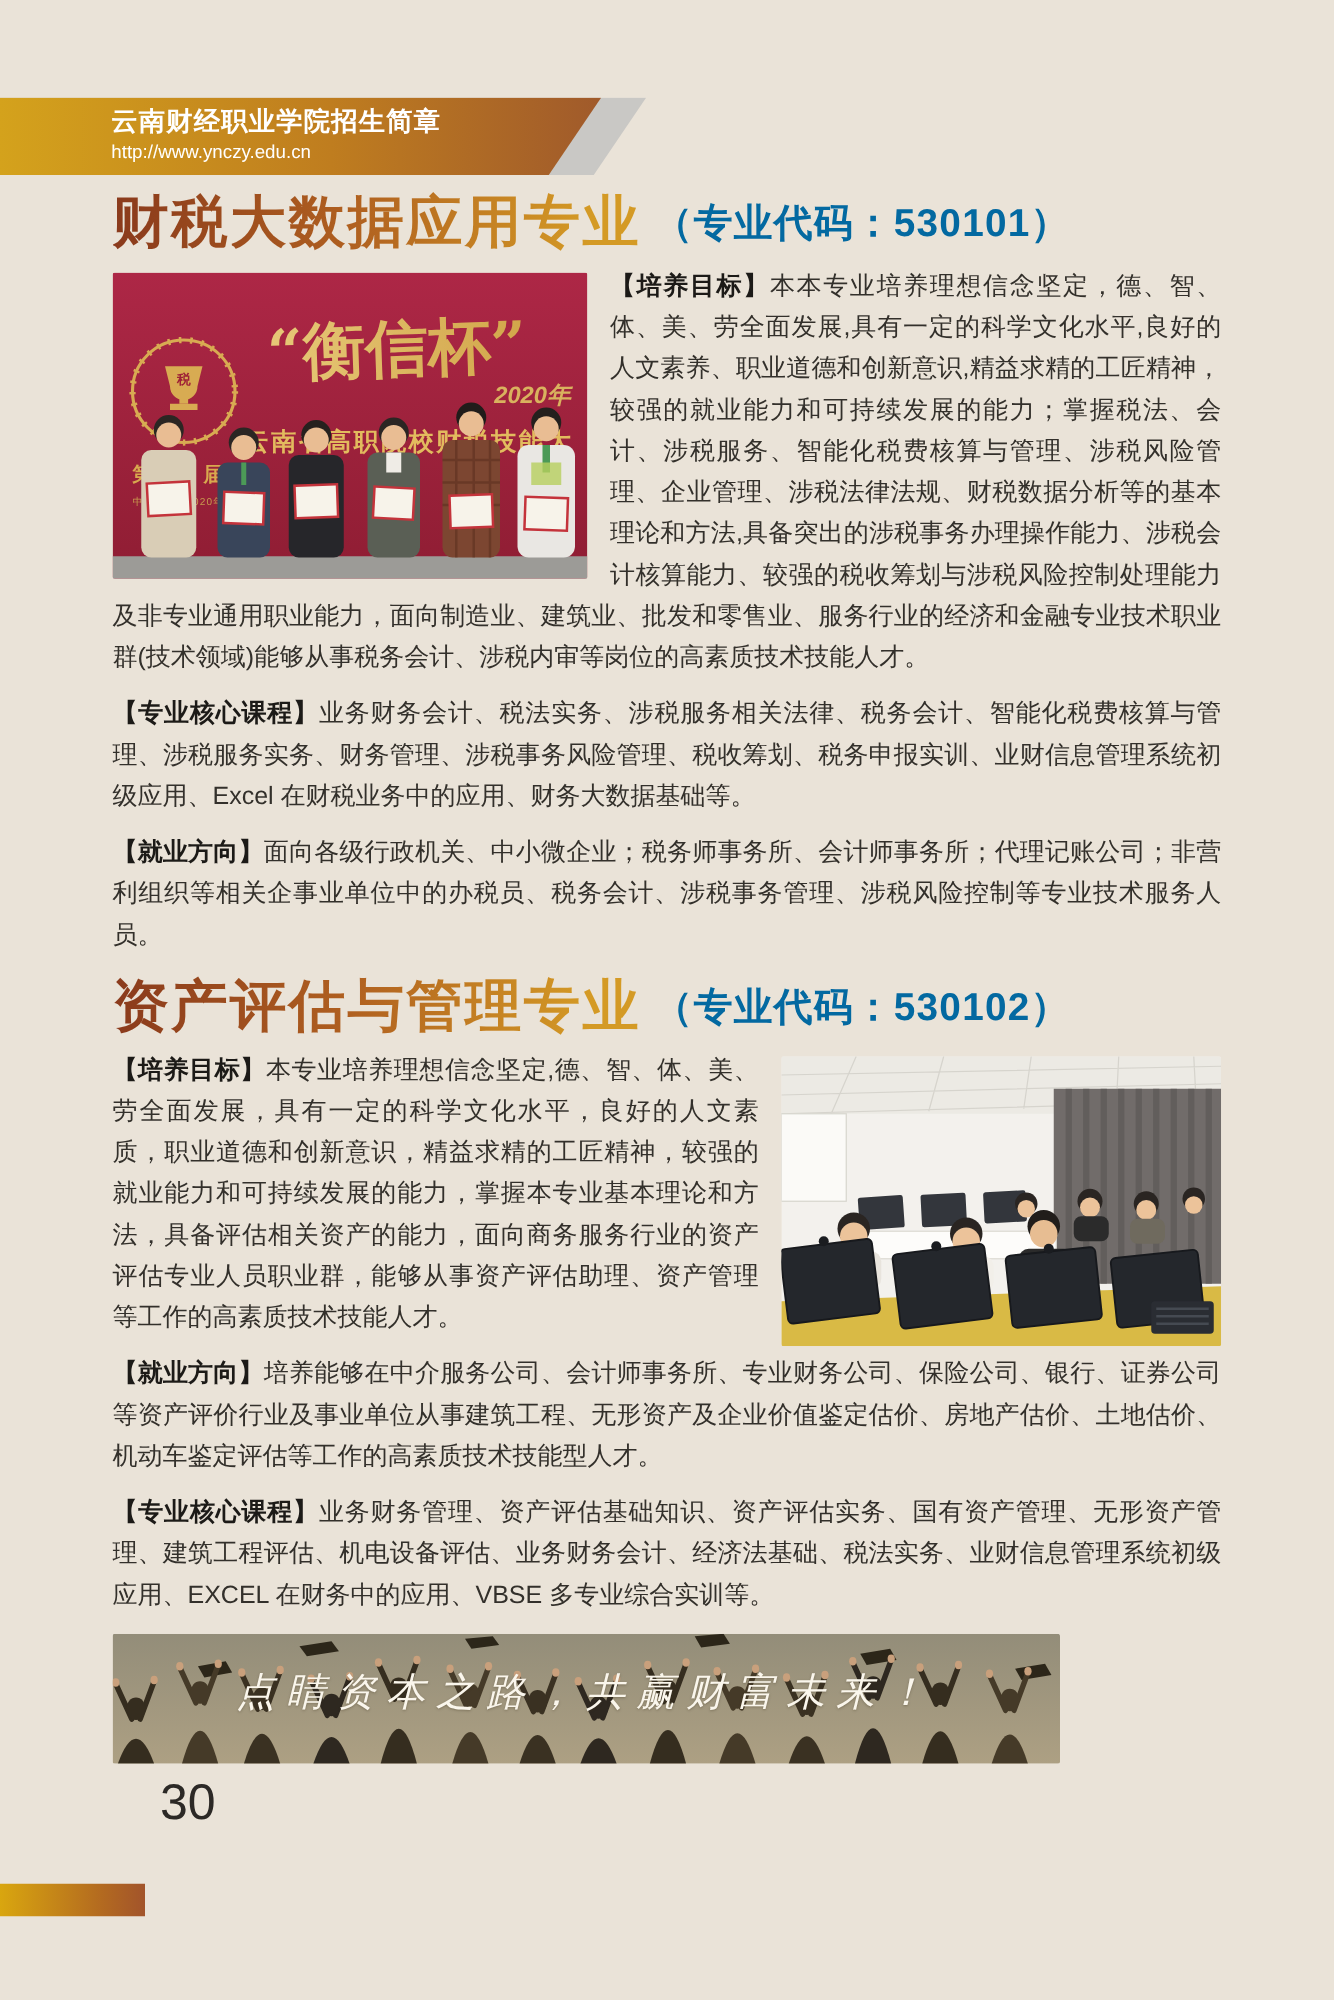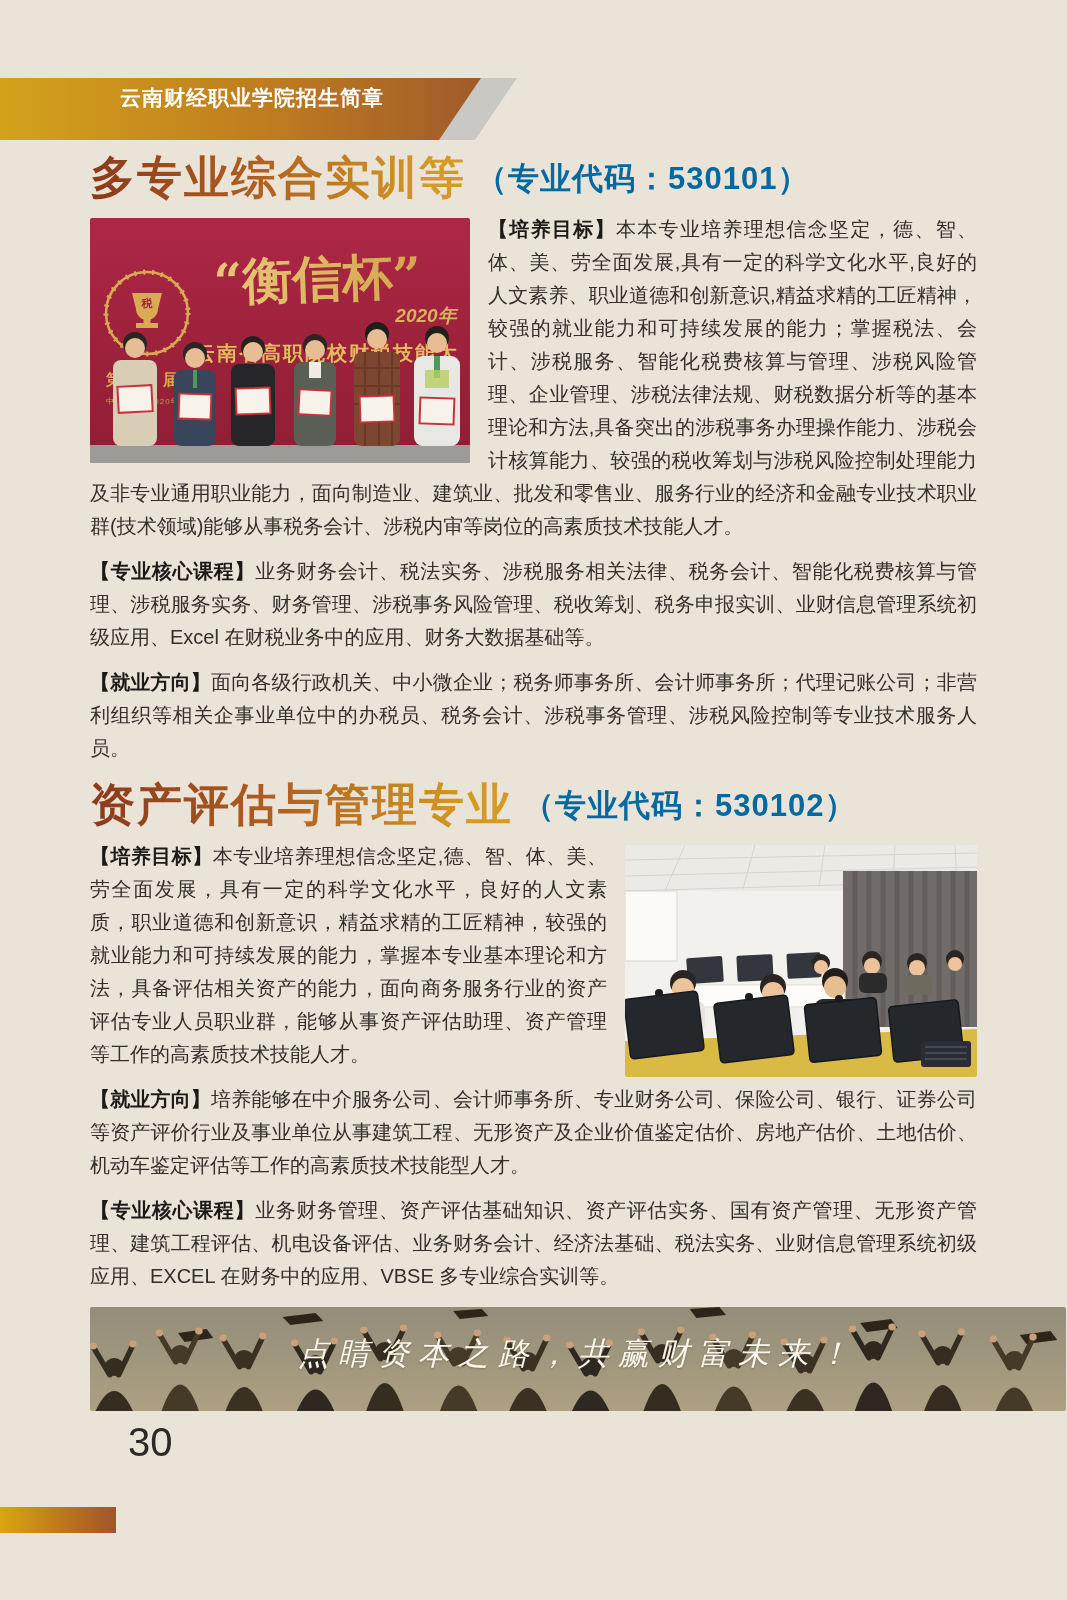"云南财经职业学院招生简章" .banner-main { padding: 7px 0 0 120px -> 7px 0 0 89px }
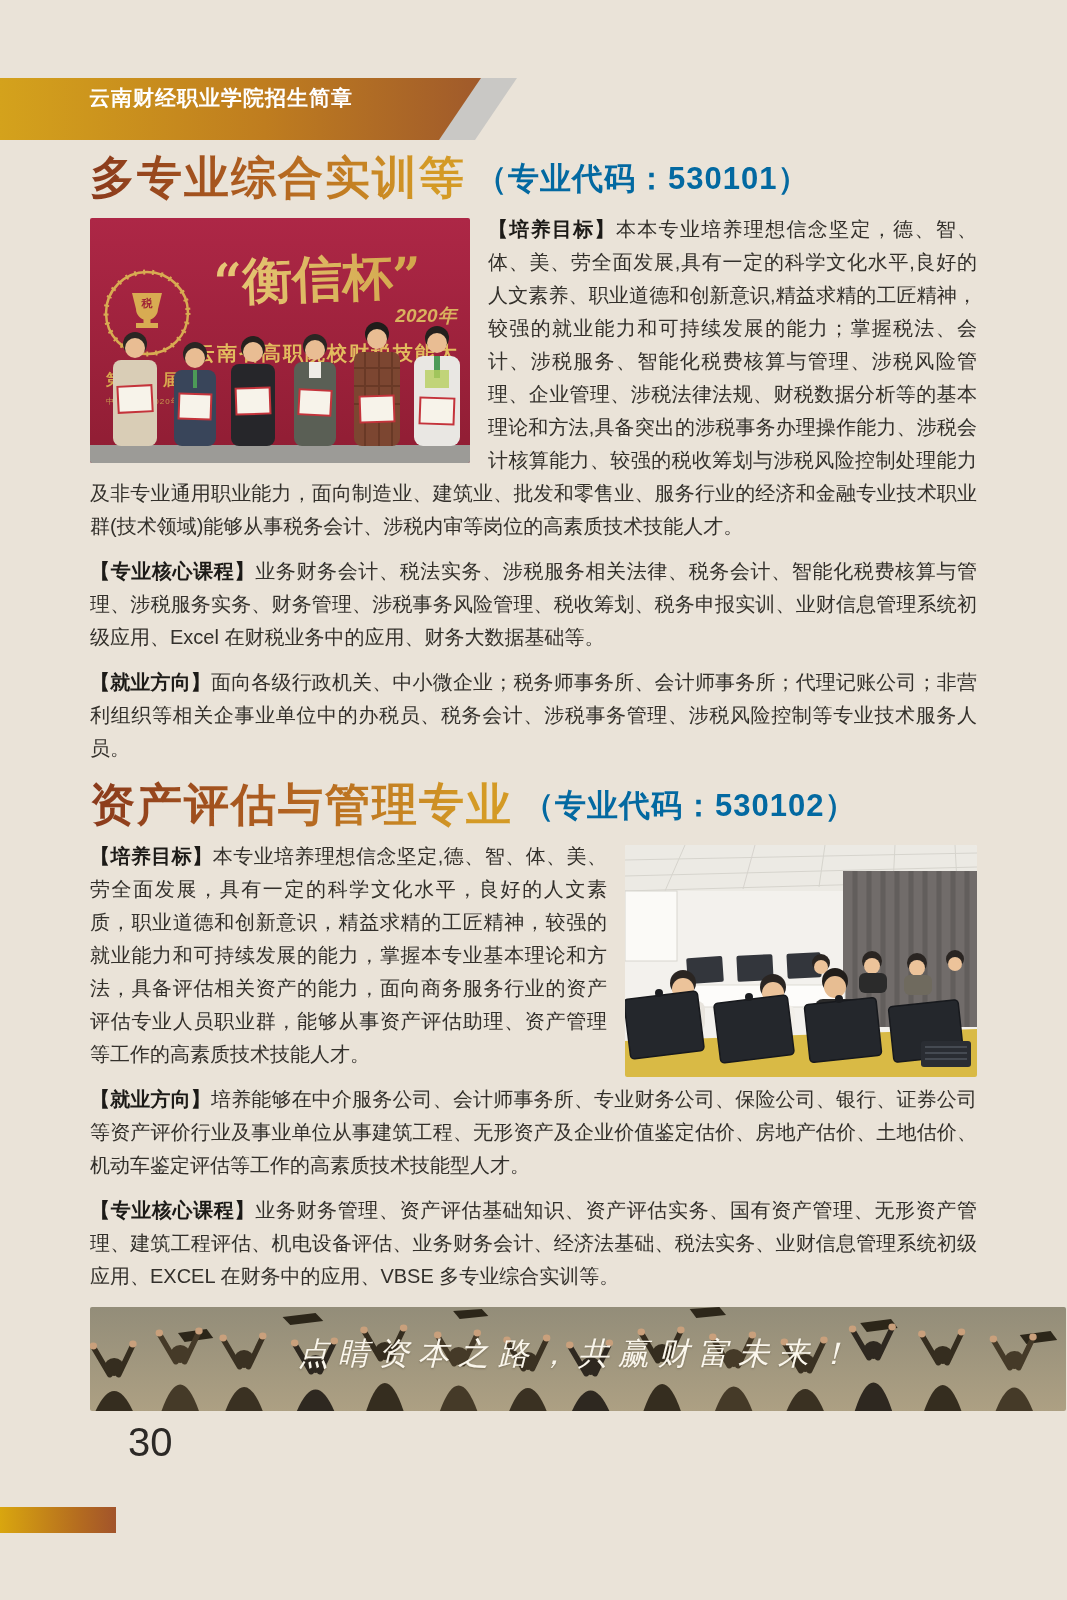"http://www.ynczy.edu.cn" div.banner-url { html: none -> <div>http://www.ynczy.edu.cn</div> }
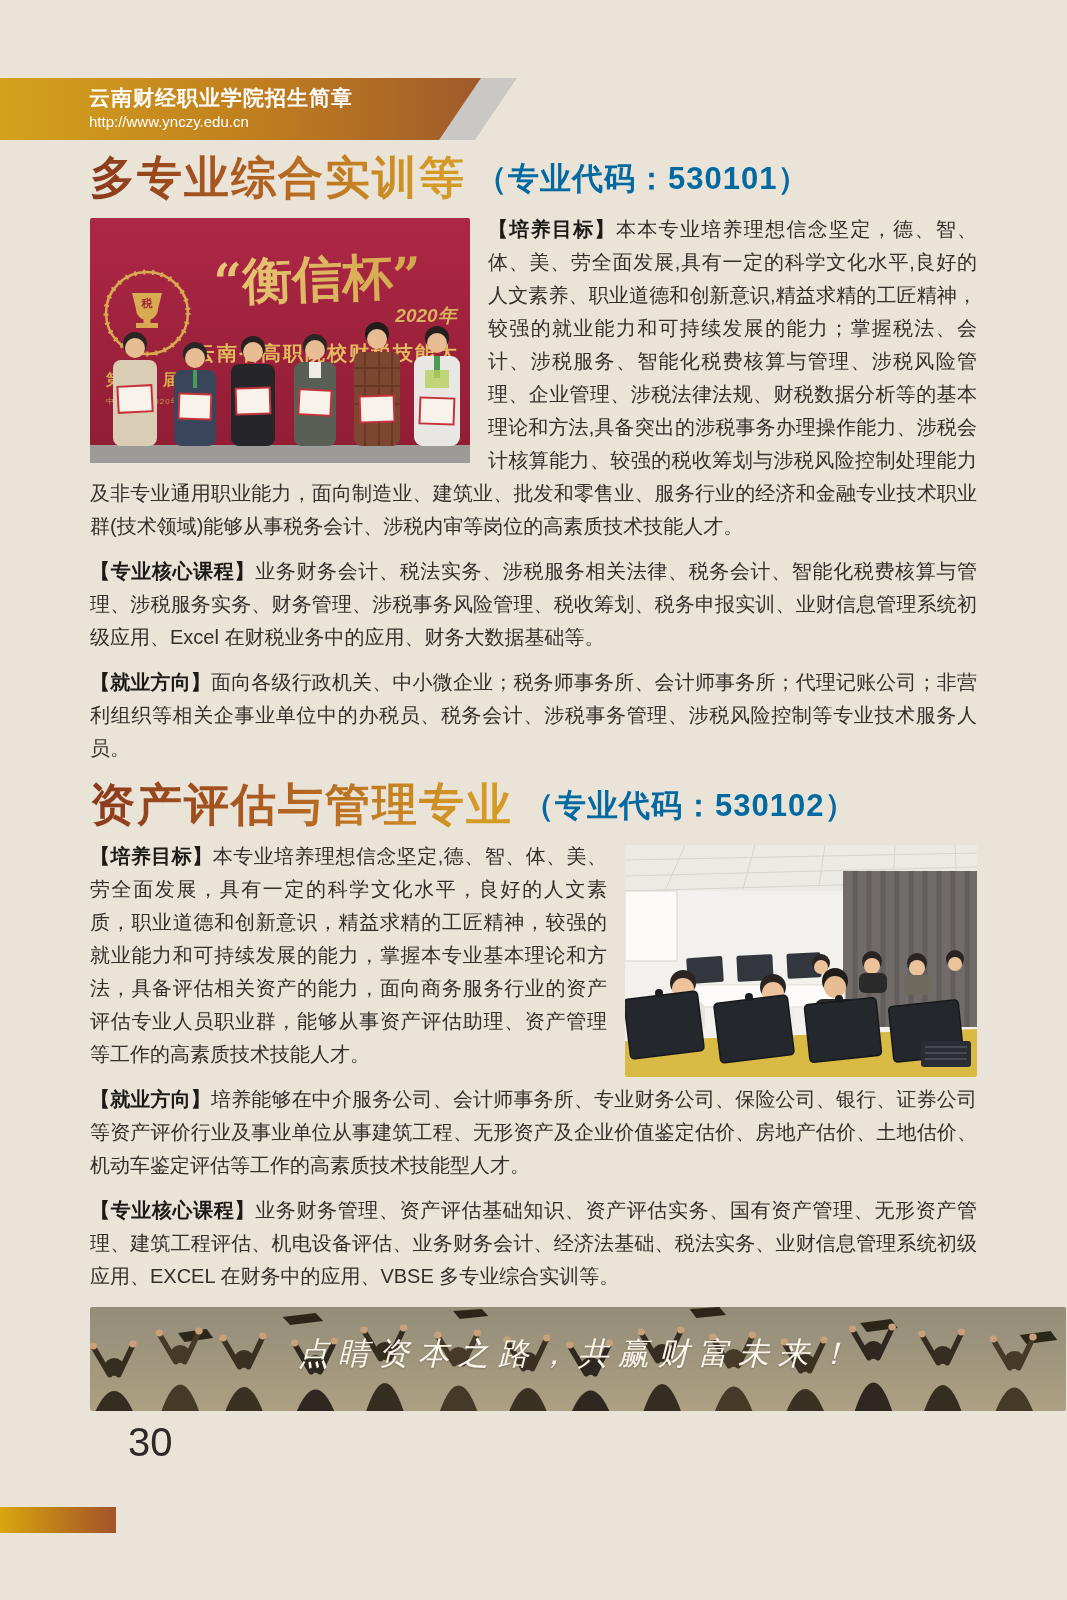"多专业综合实训等" span.grad-text { text: 多专业综合实训等 -> 财税大数据应用专业 }
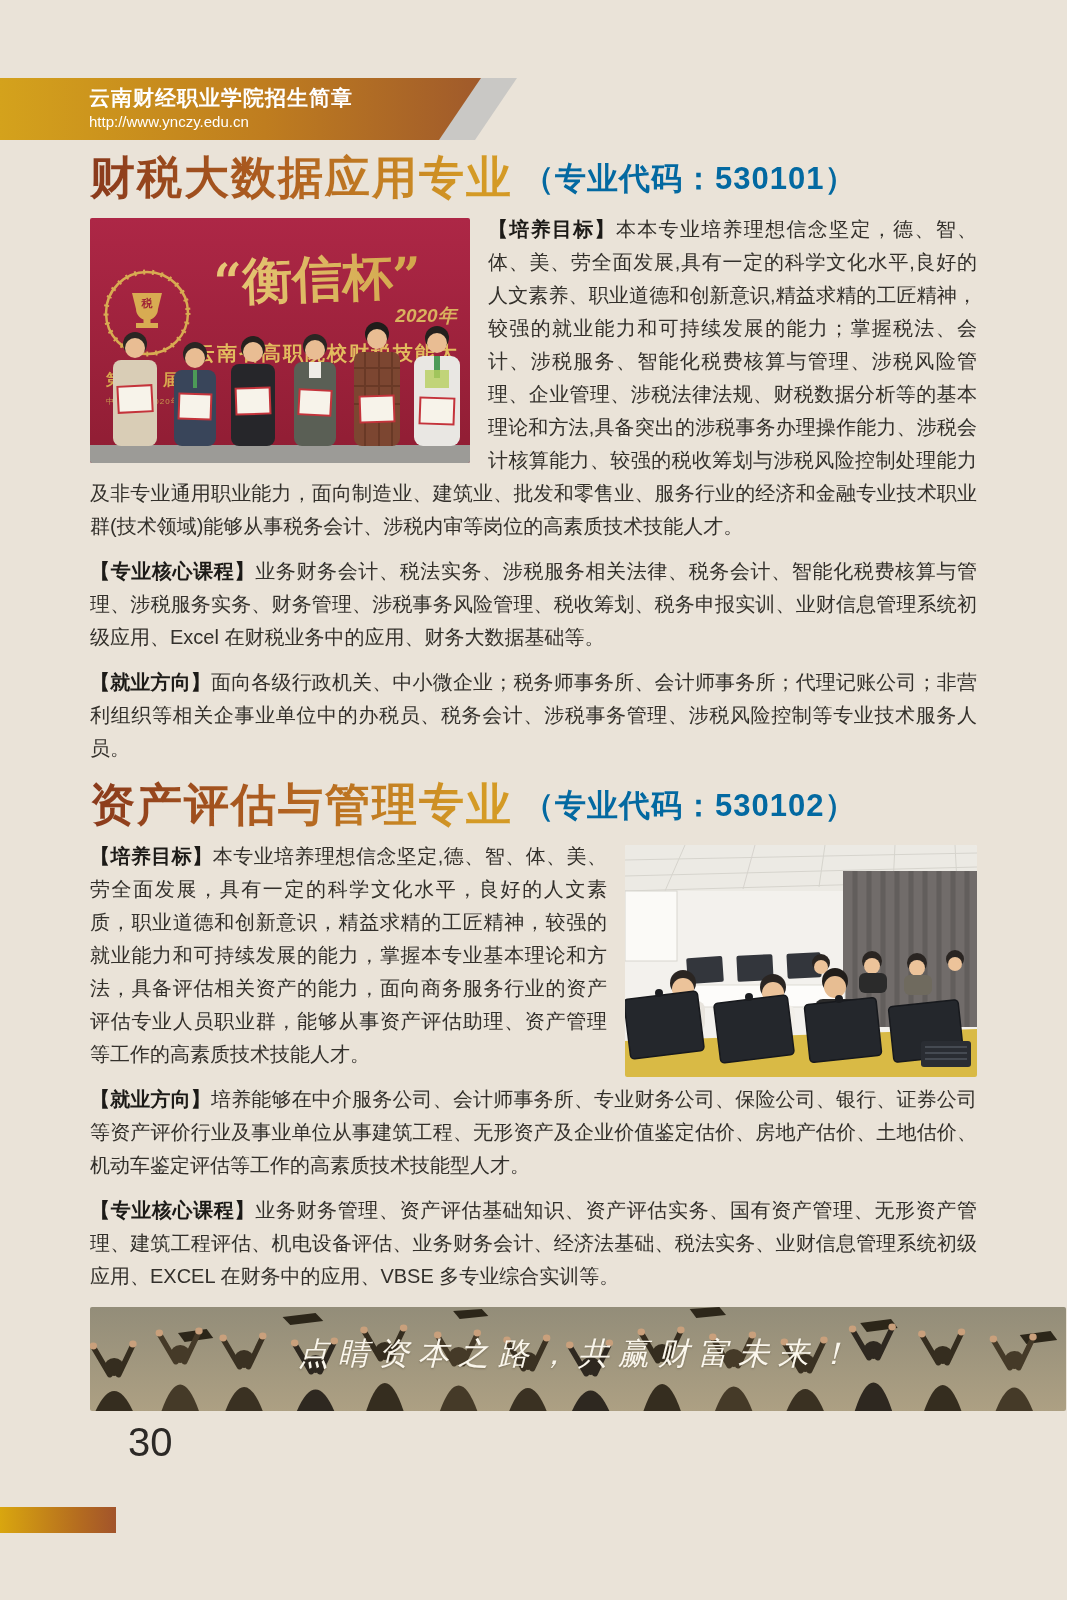"点睛资本之路，共赢财富未来！" .bottom-banner { width: 976px -> 758px }
